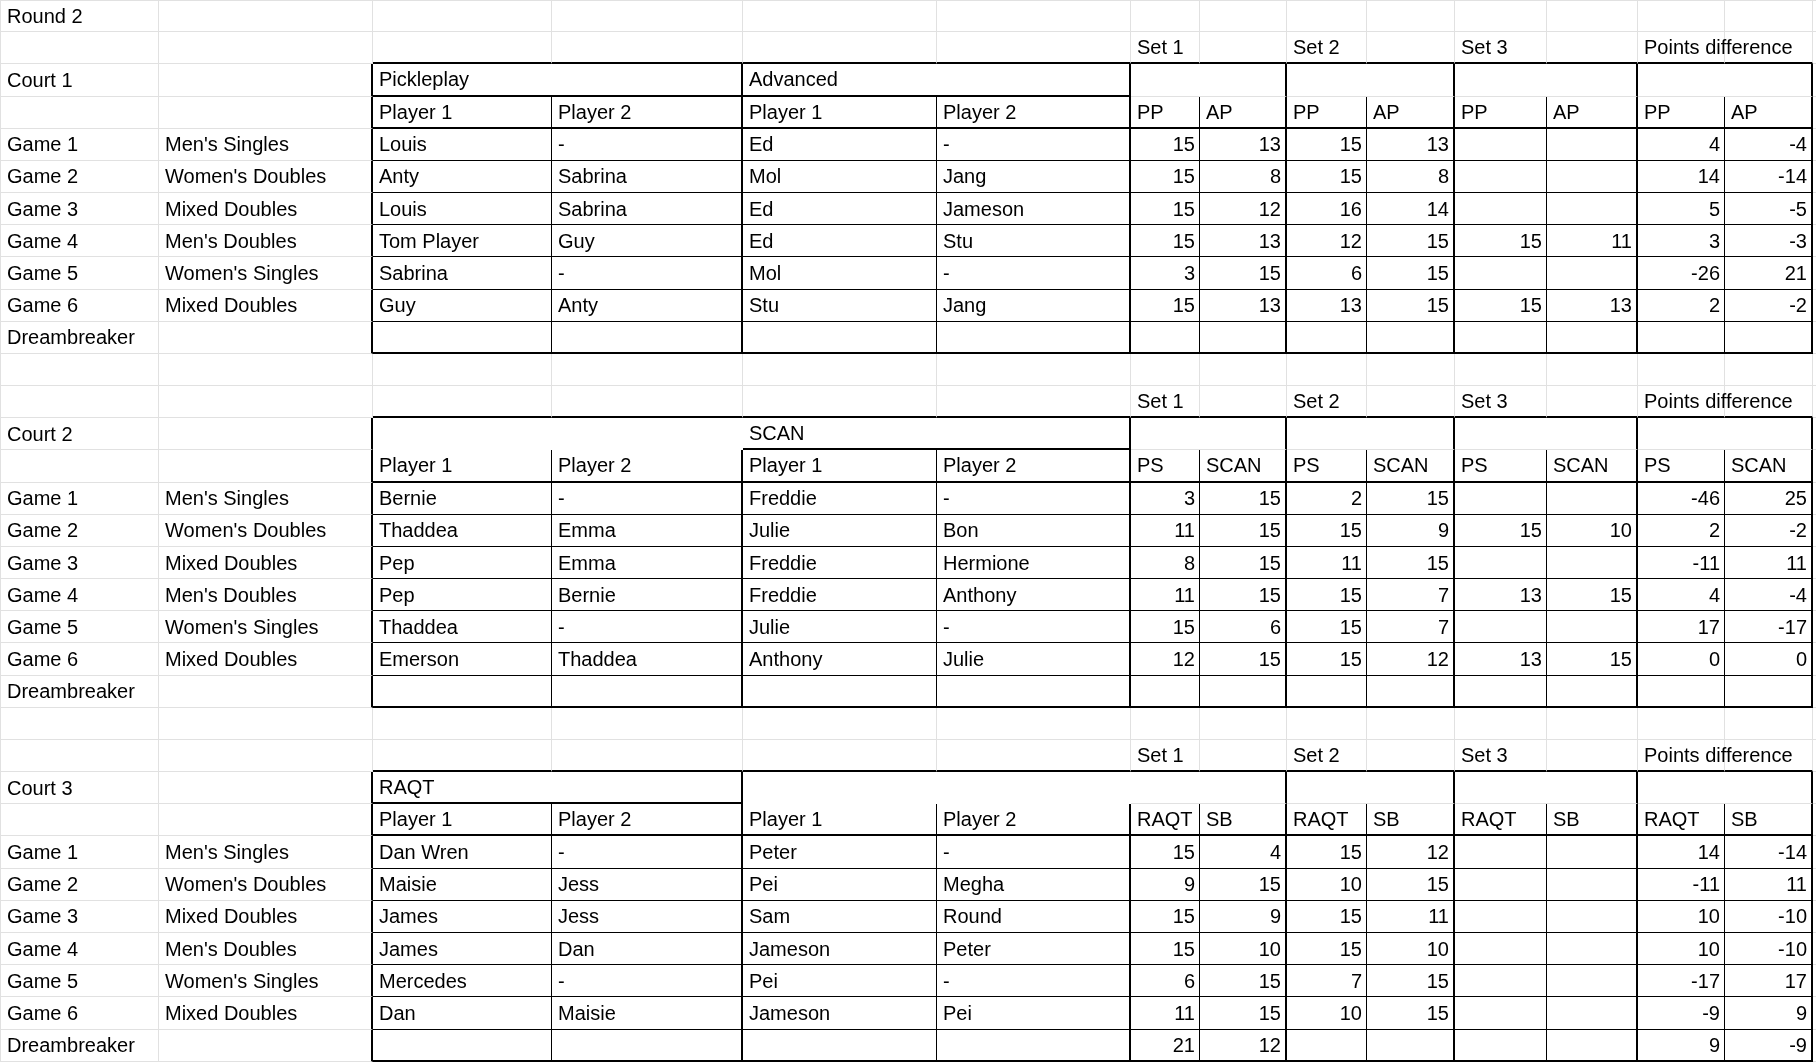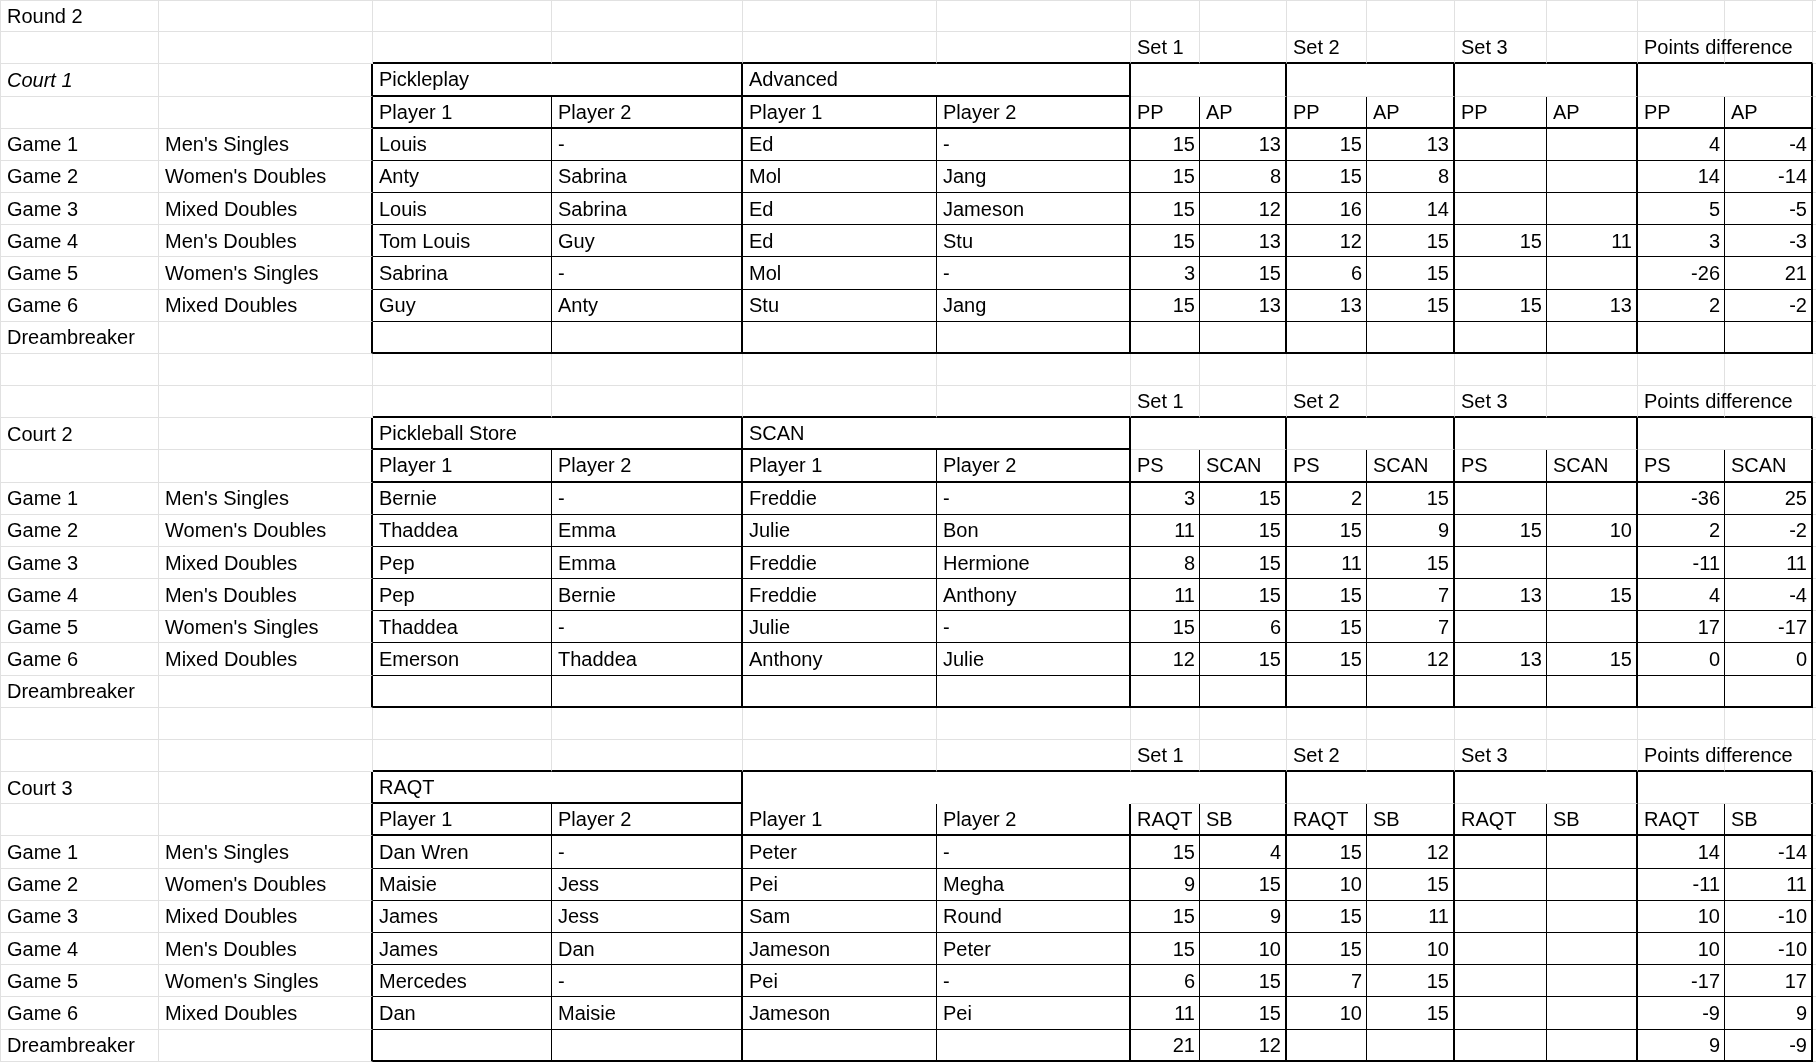"Court 1" div.cell { font-style: italic -> none }
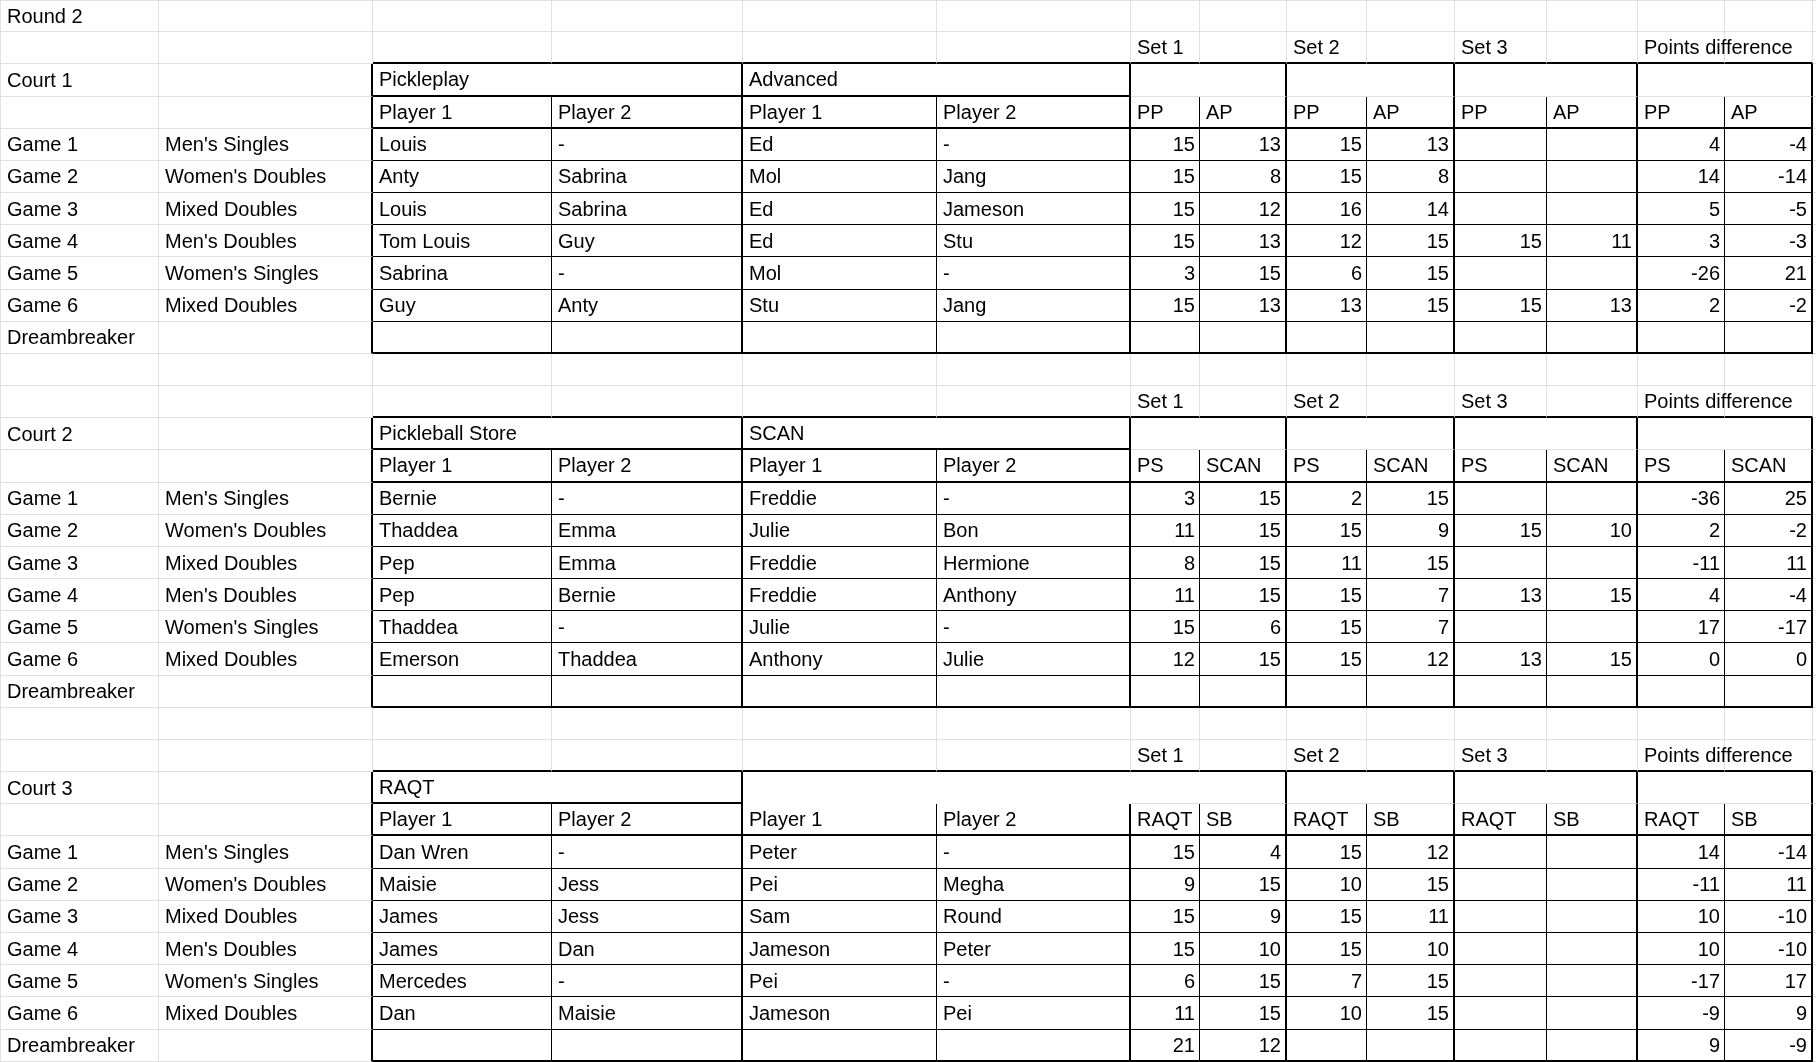"Tom Louis" div.cell { text: Louis -> Player }
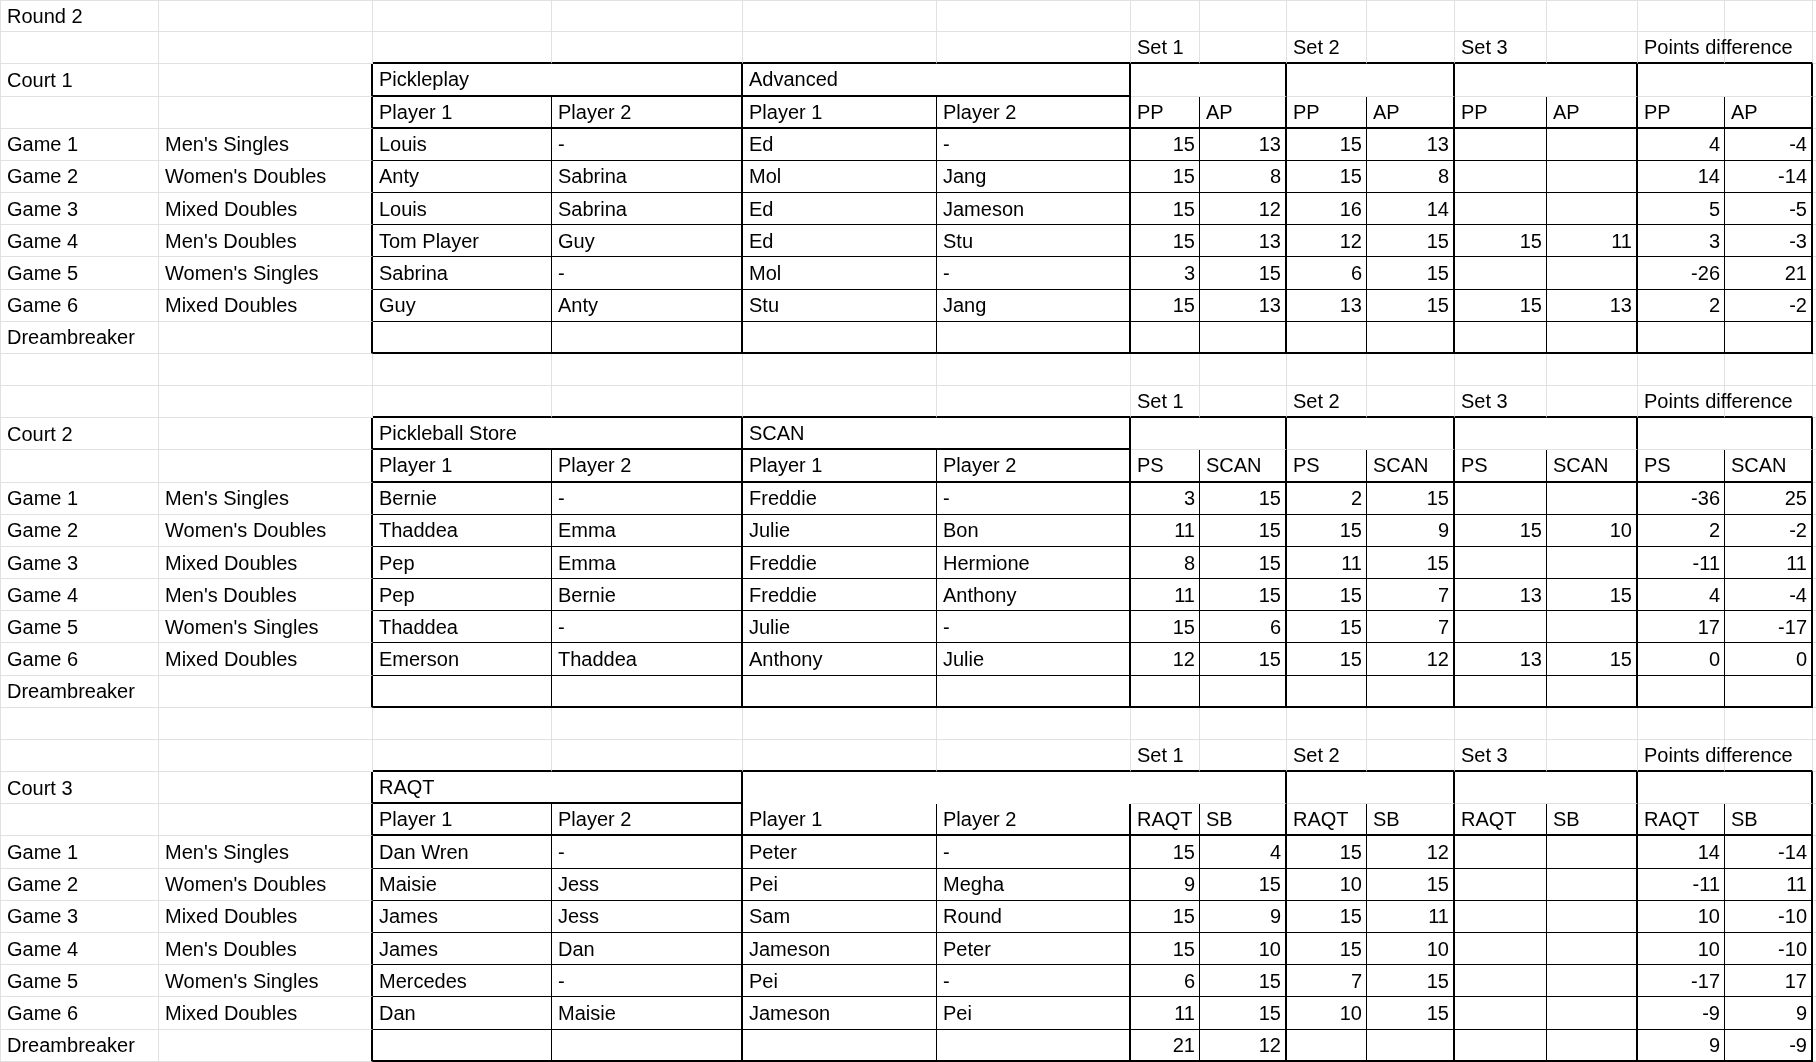"Pickleball Store" div.cell { html: <div>Pickleball Store</div> -> none }
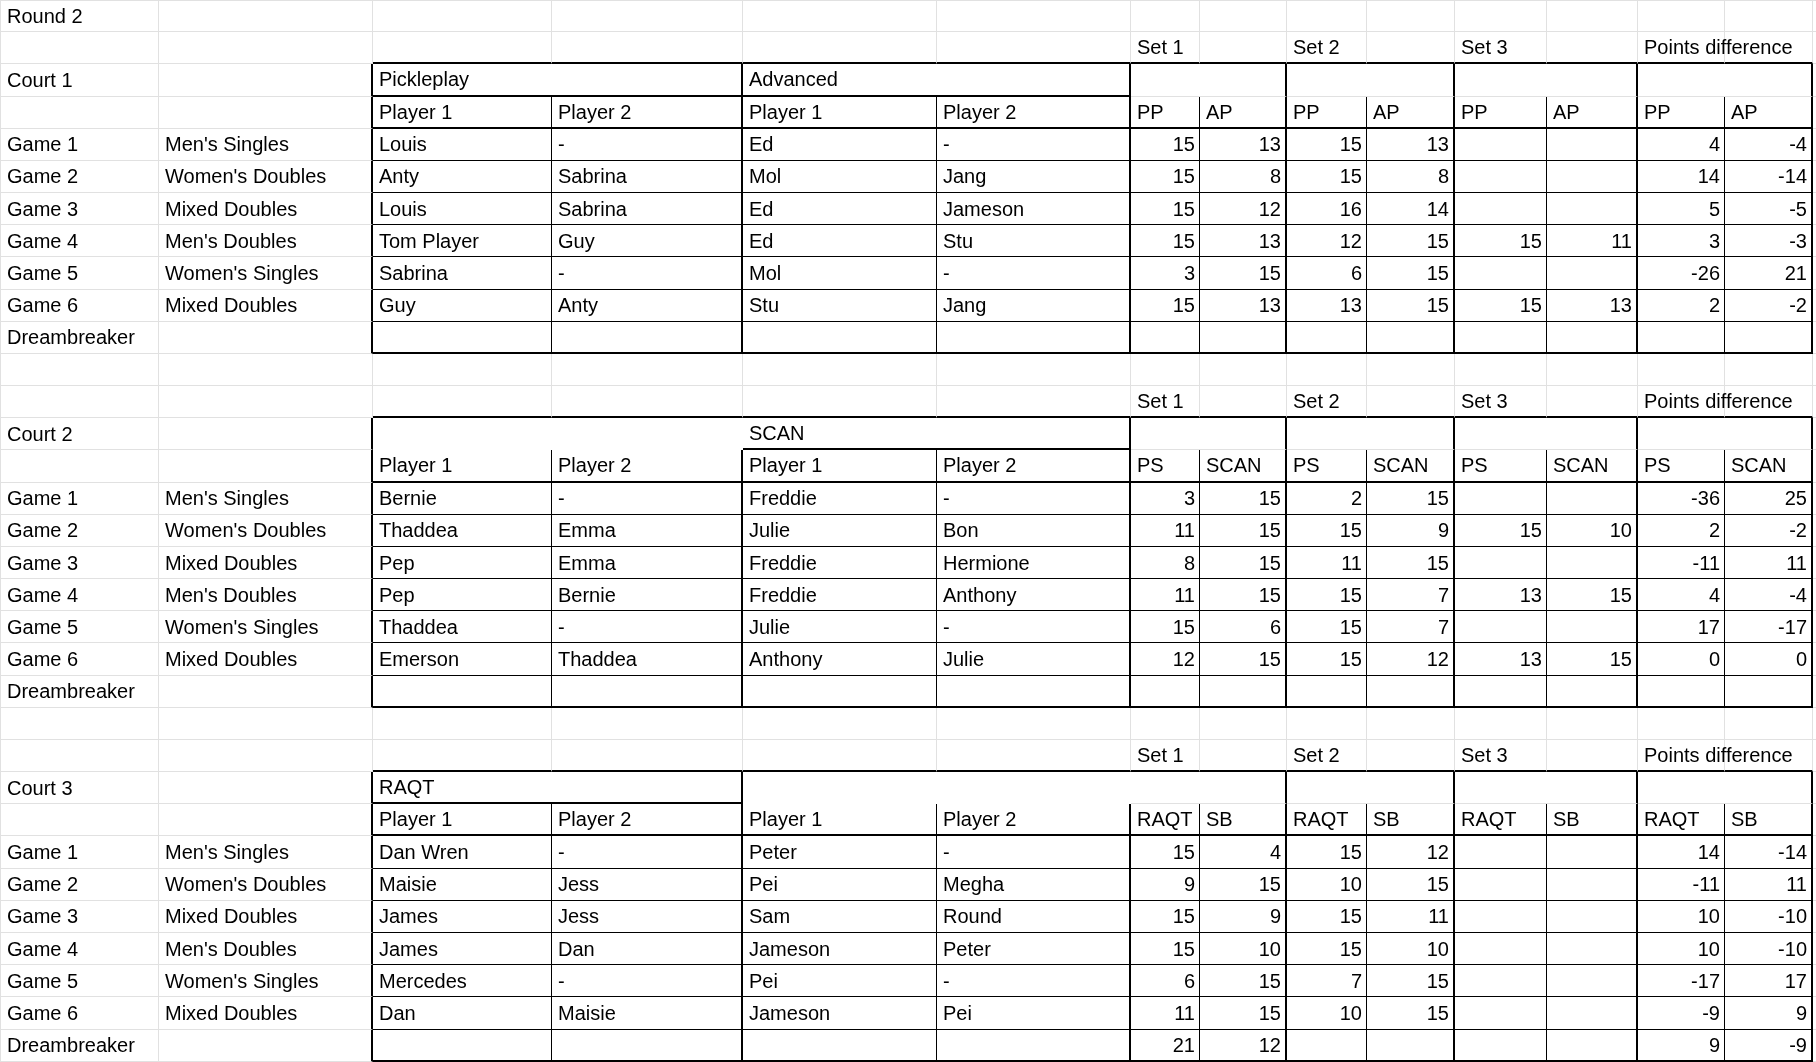"-36" div.cell { text: -36 -> -46 }
